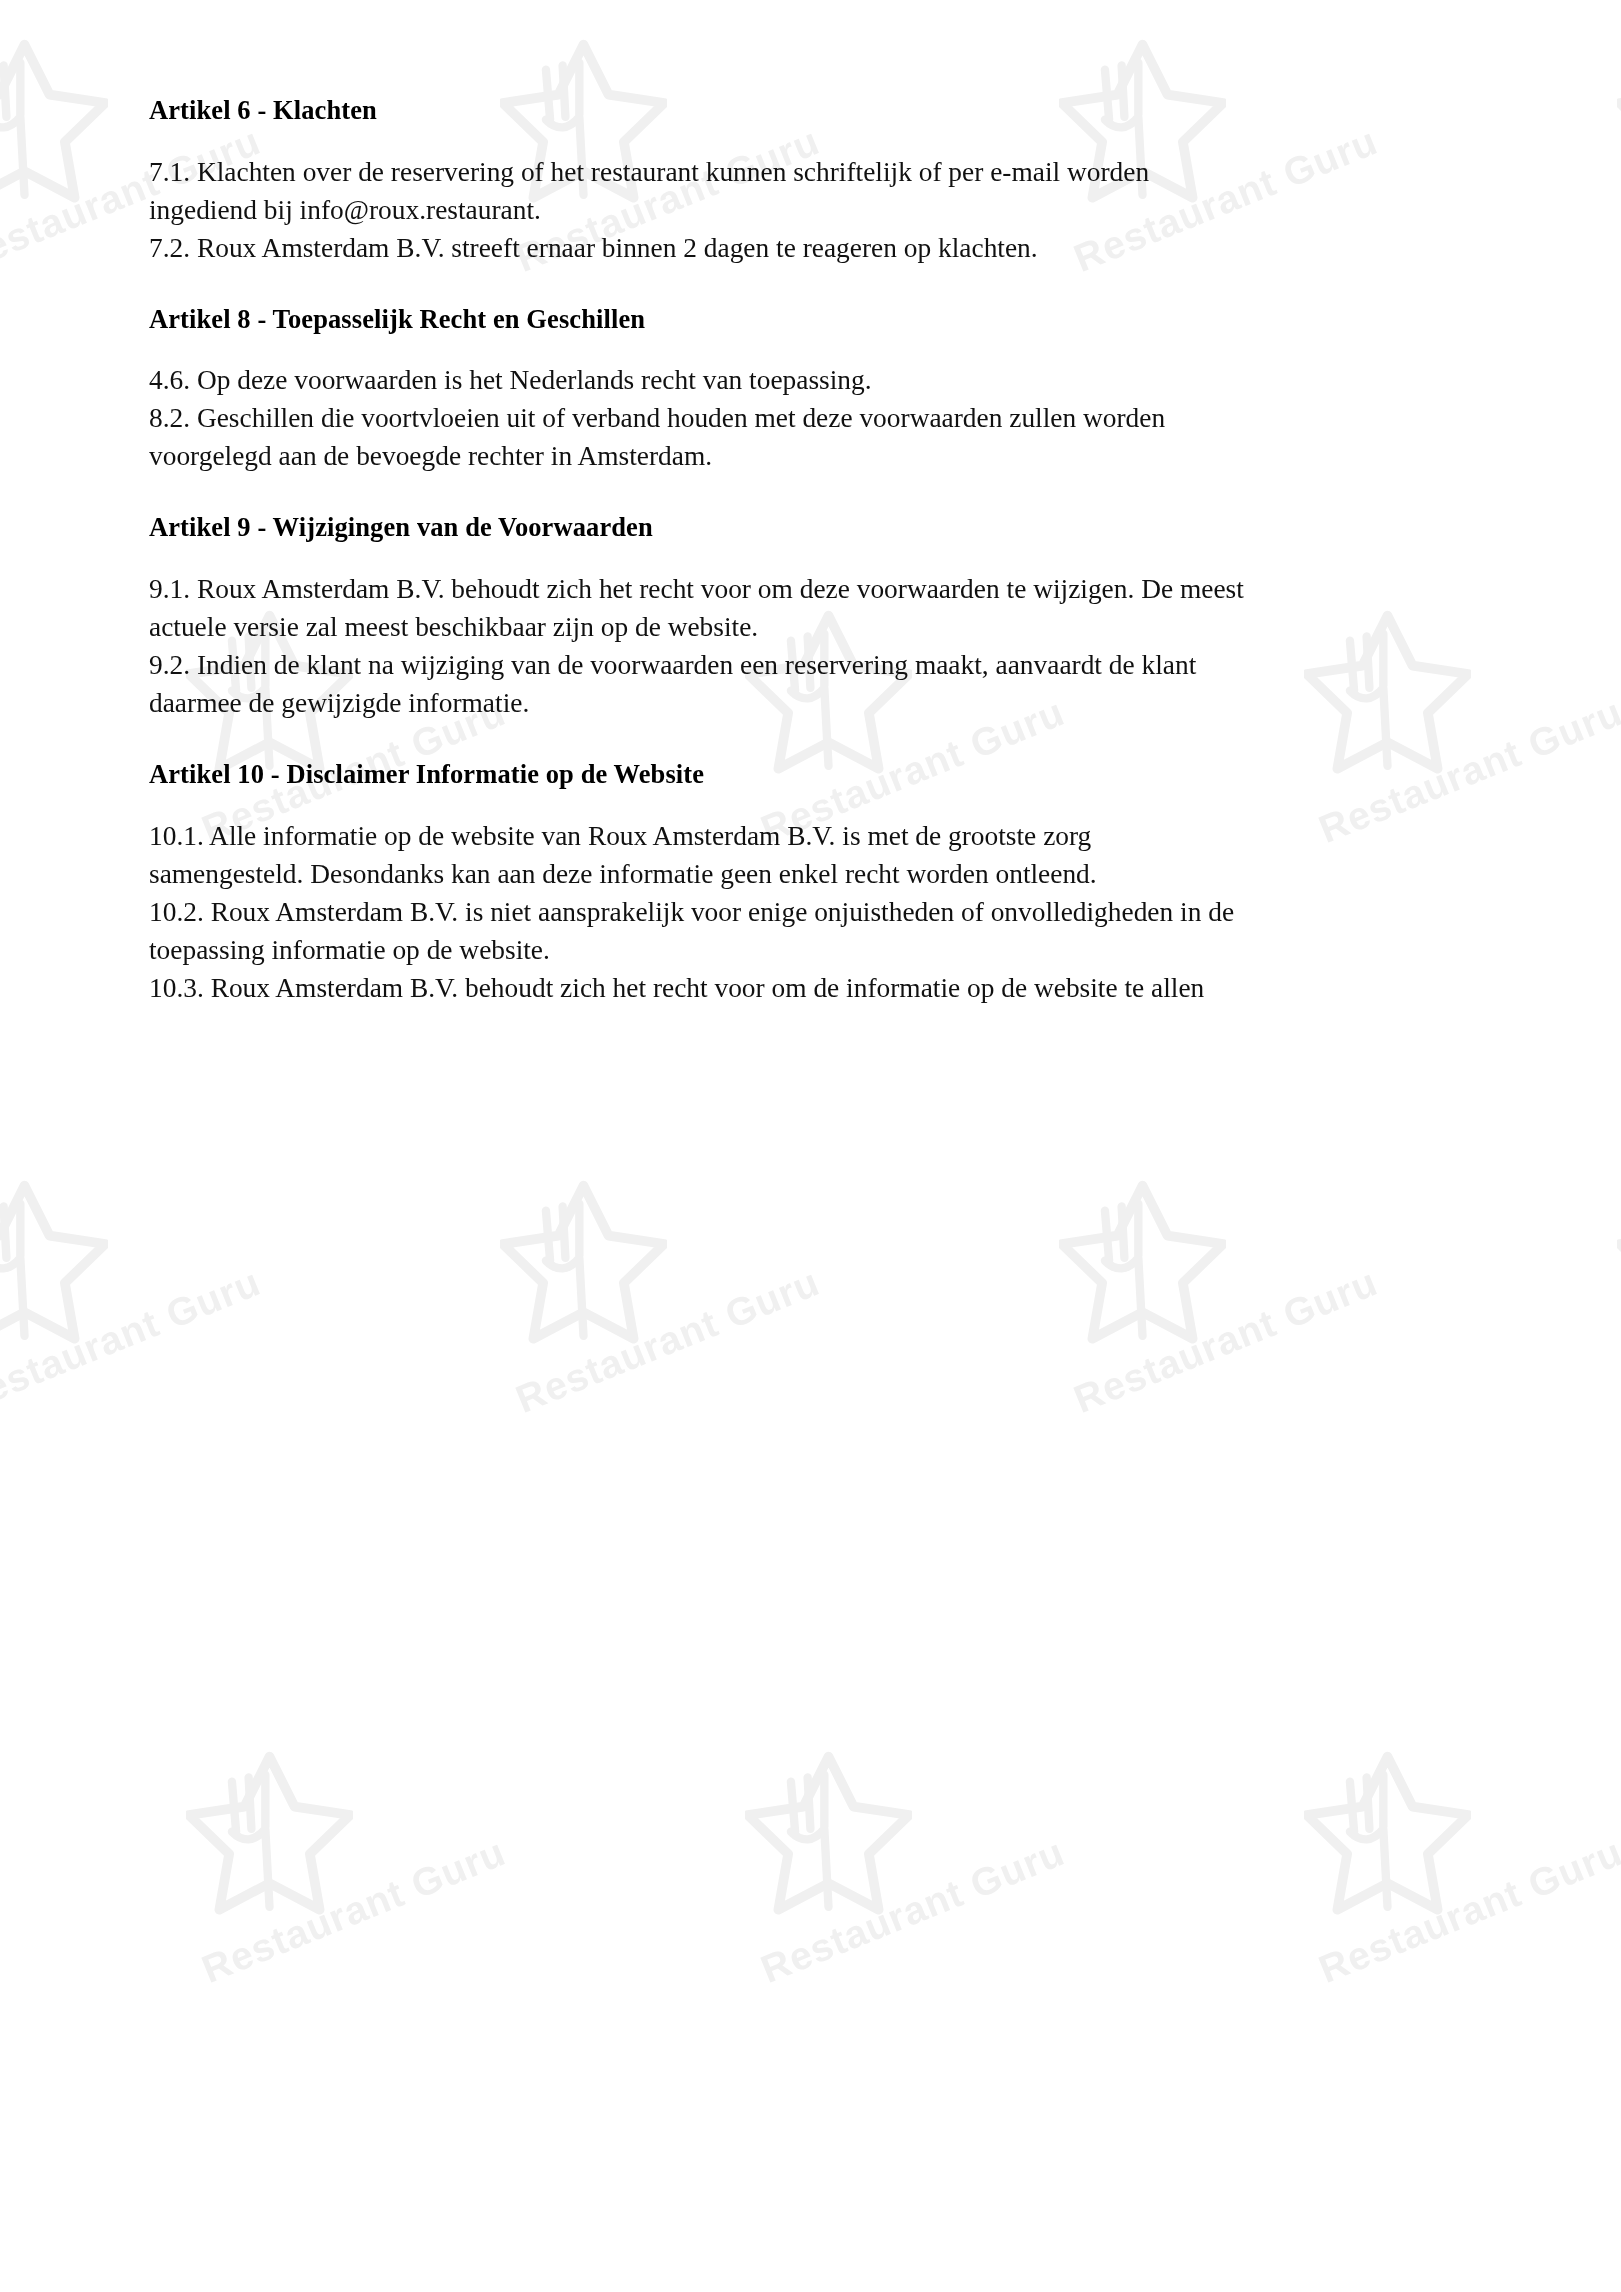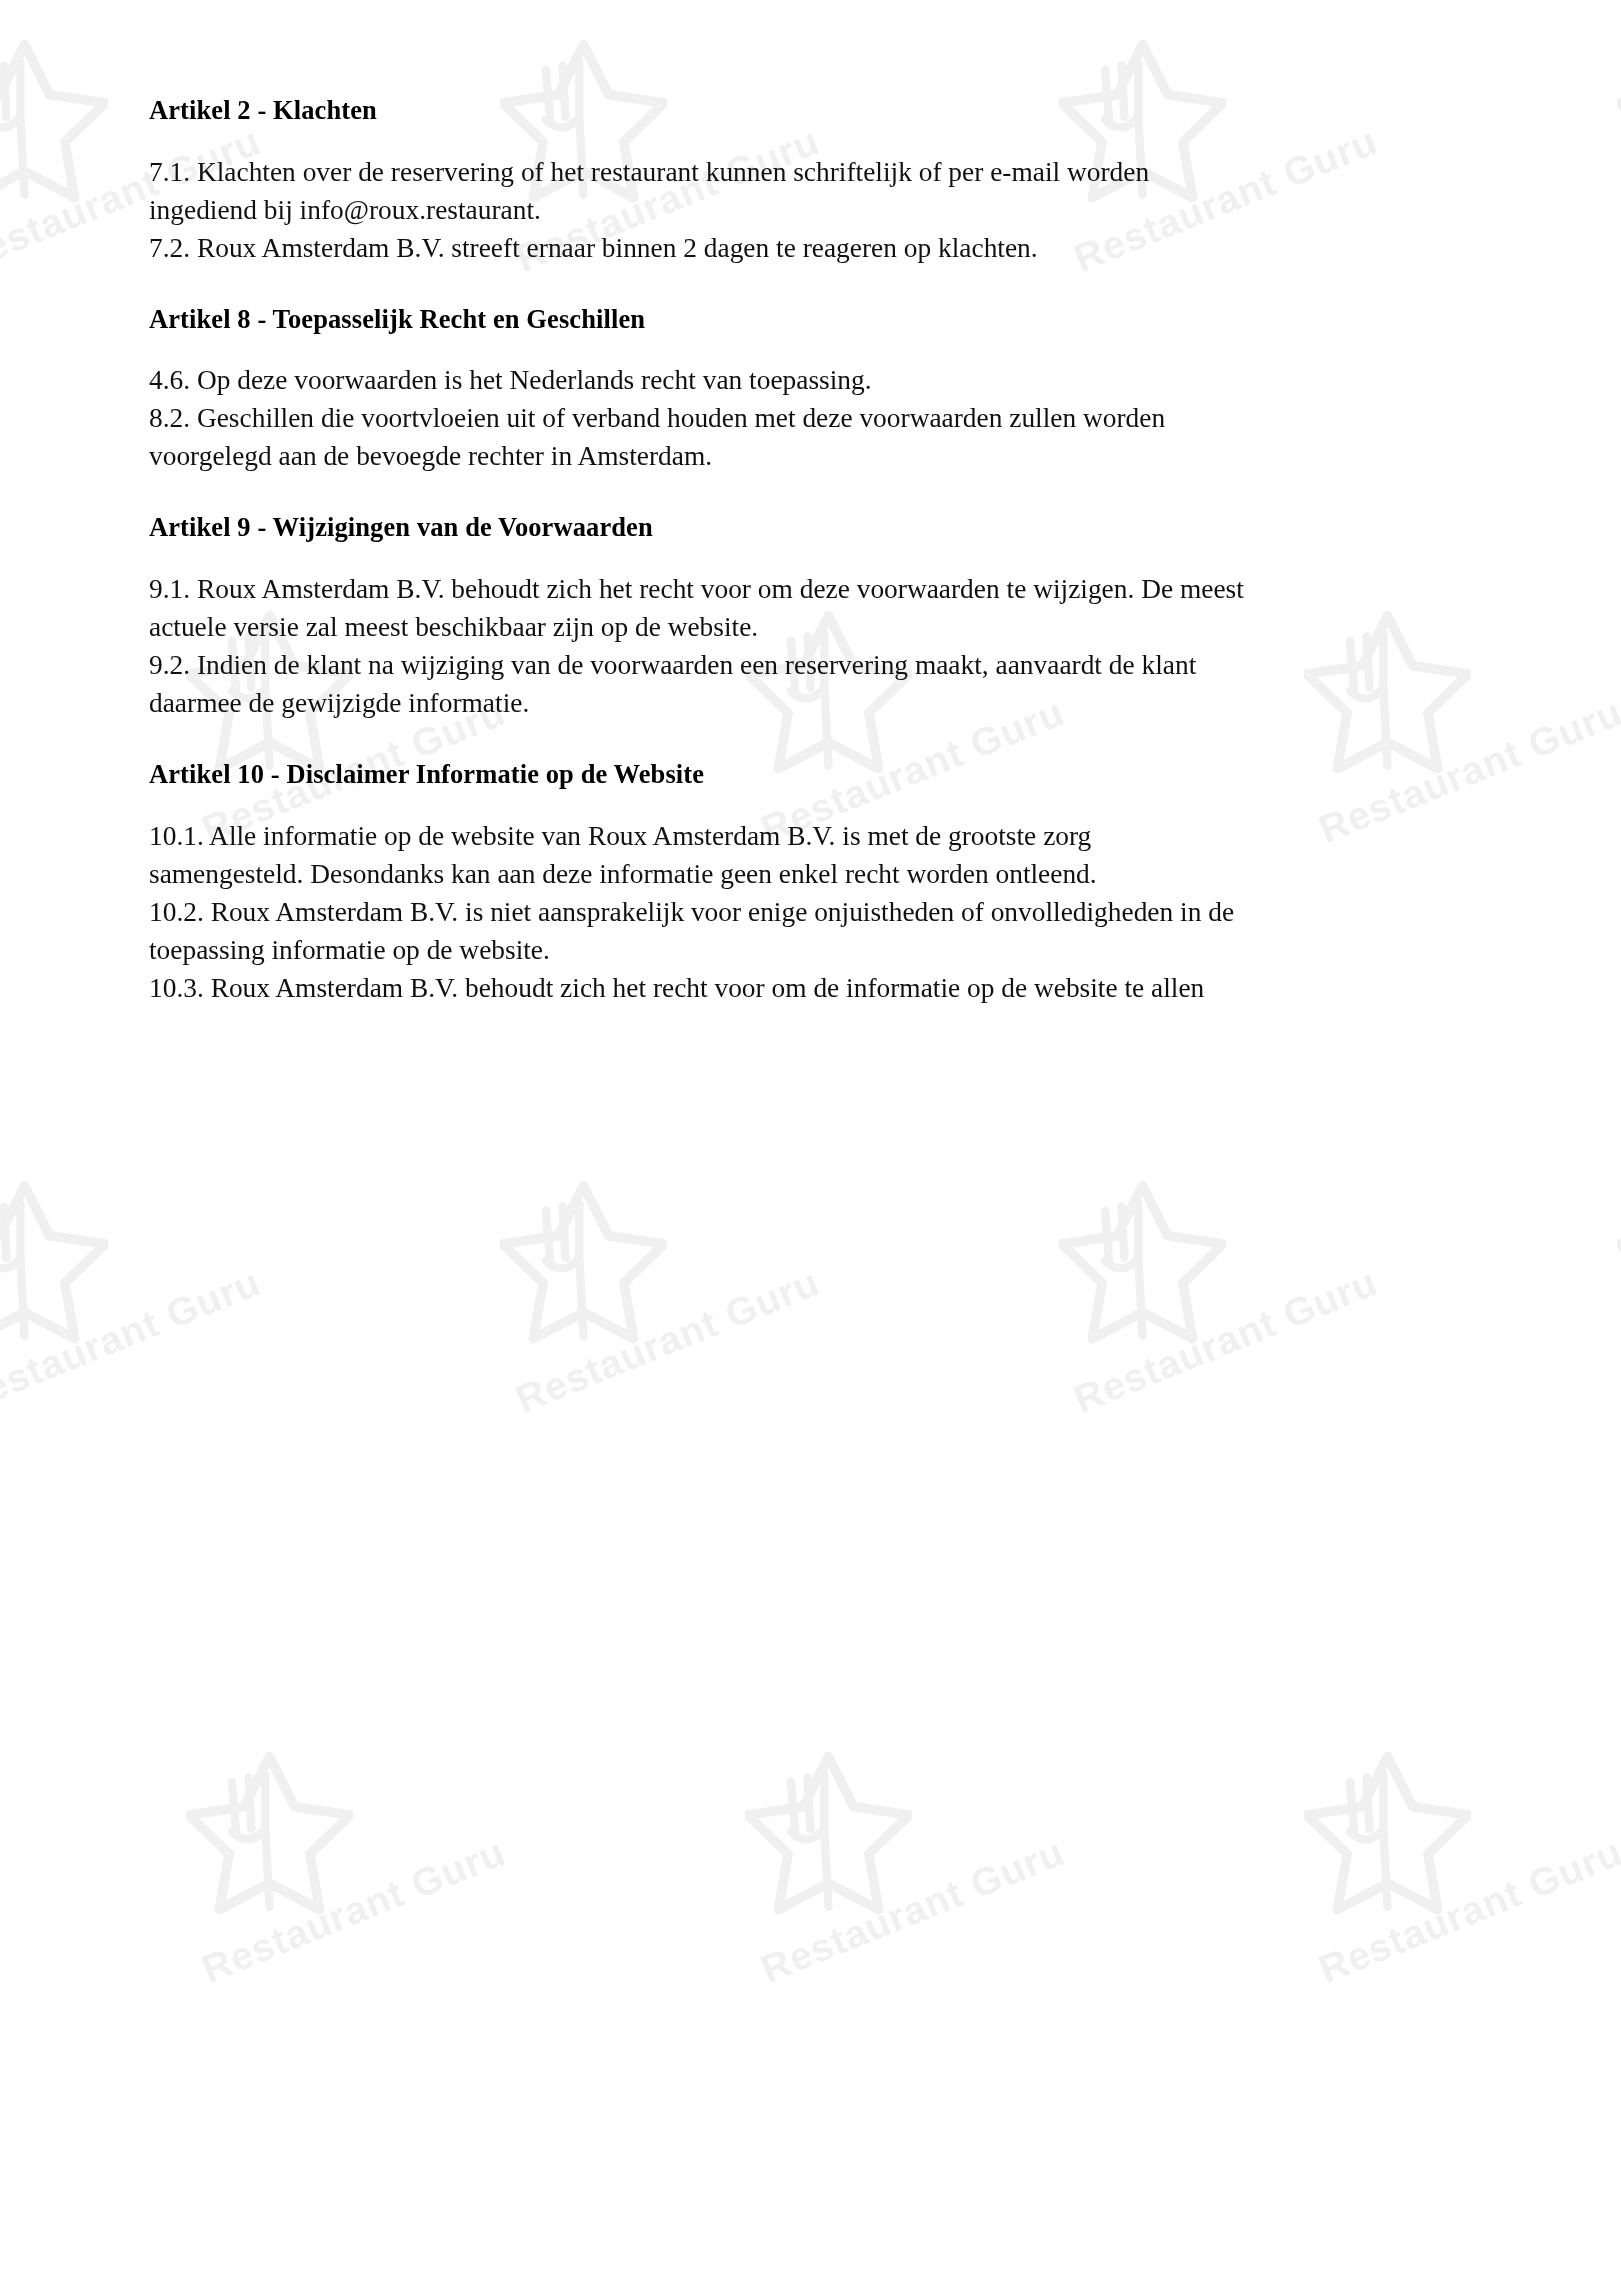"Artikel 2 - Klachten" h2.article-heading { text: 2 -> 6 }
